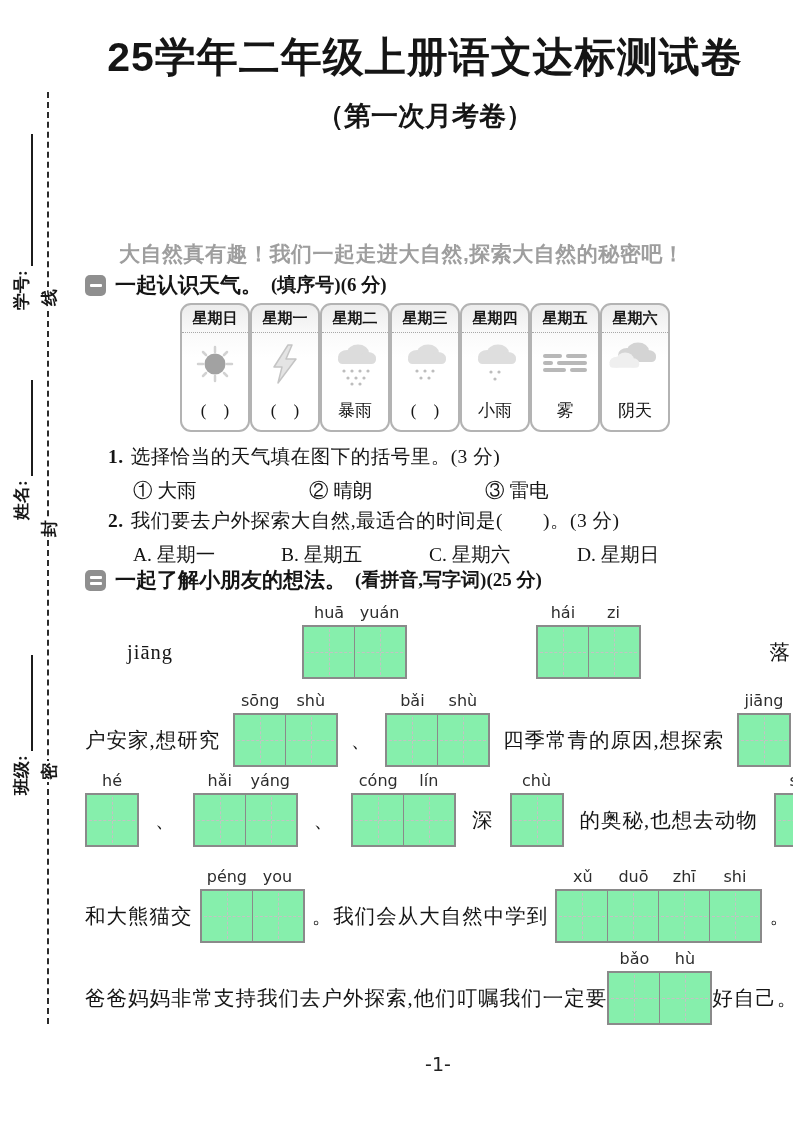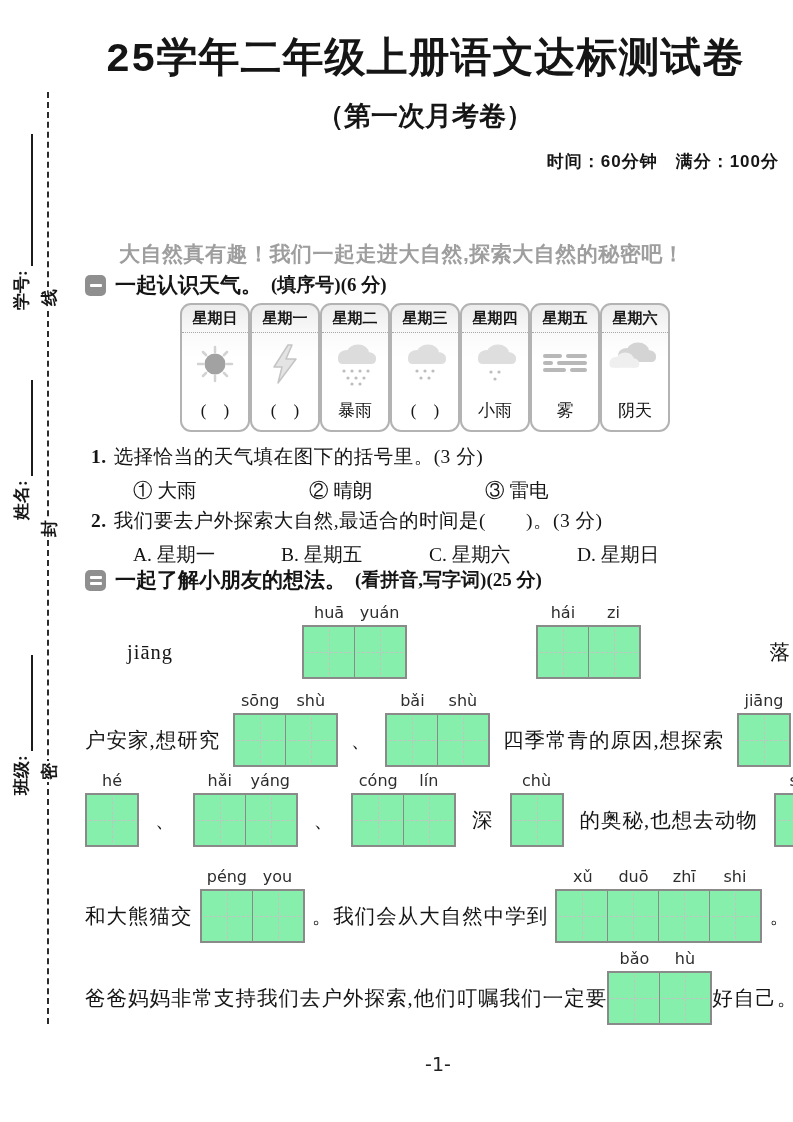"25学年二年级上册语文达标测试卷" .title { font-family: Liberation Mono, monospace -> Liberation Sans, sans-serif }
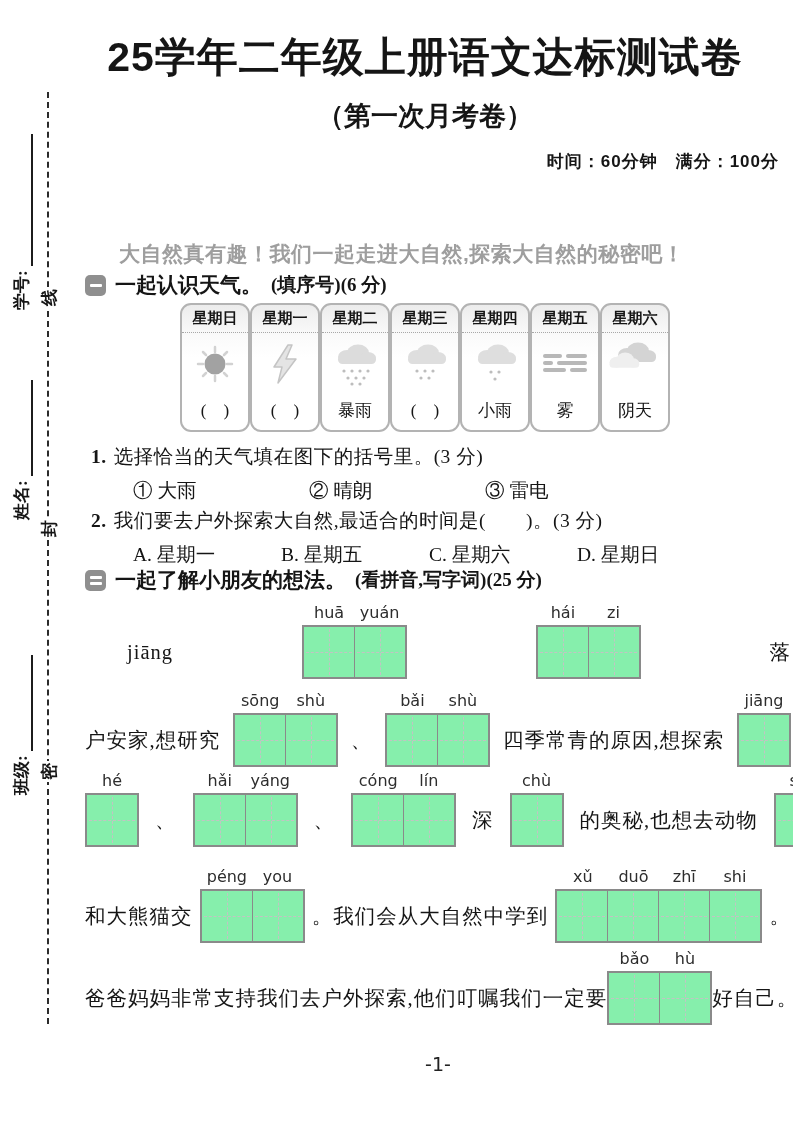"时间：60分钟 满分：100分" div.meta { html: <div>时间：60分钟 满分：100分</div> -> none }
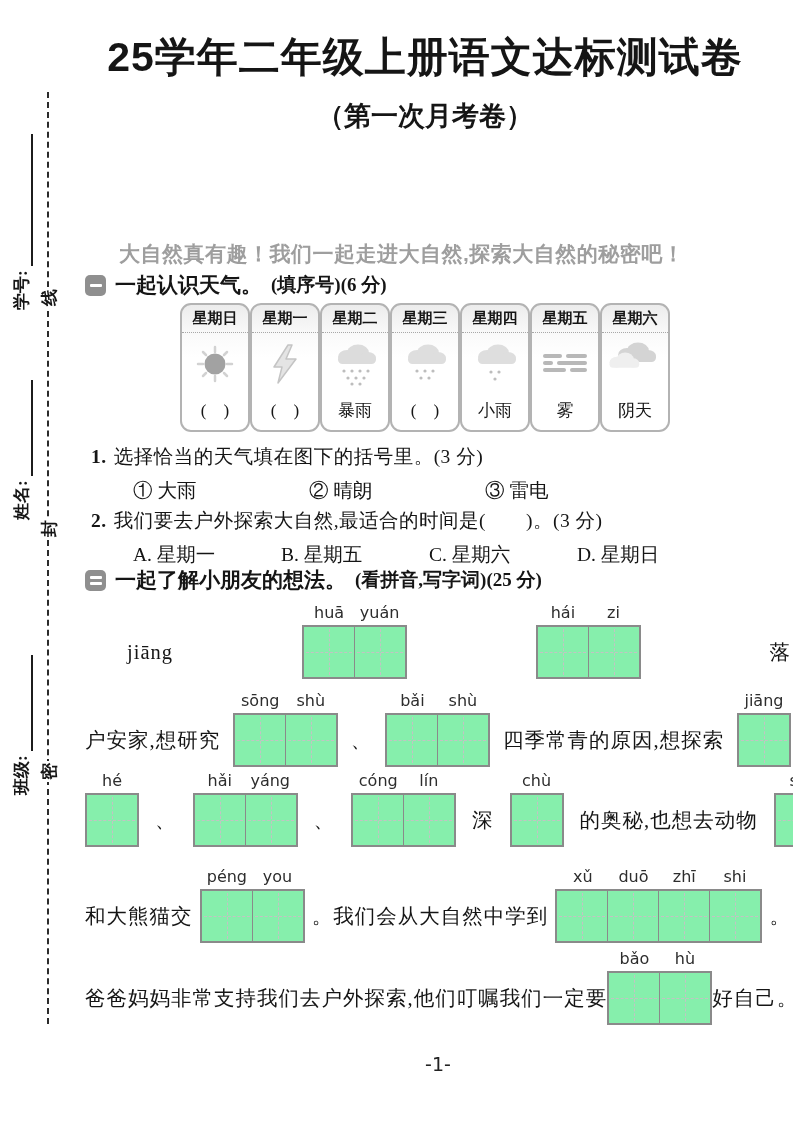"1. 选择恰当的天气填在图下的括号里。(3 分)" .q { left: 91px -> 108px }
